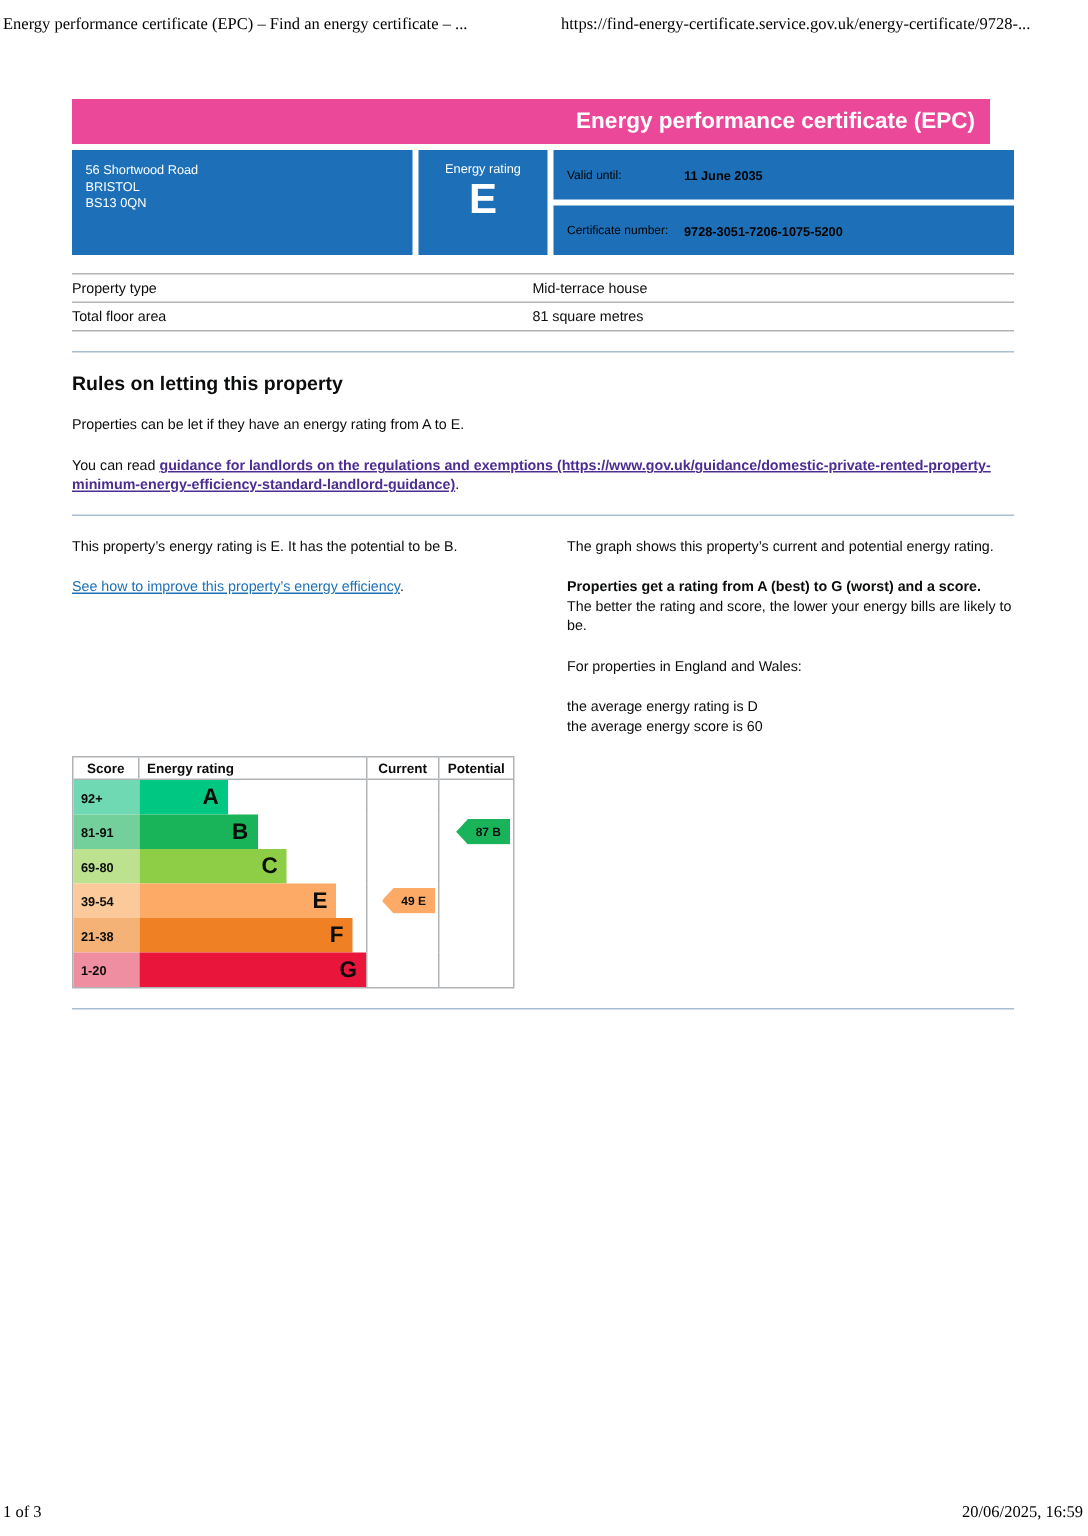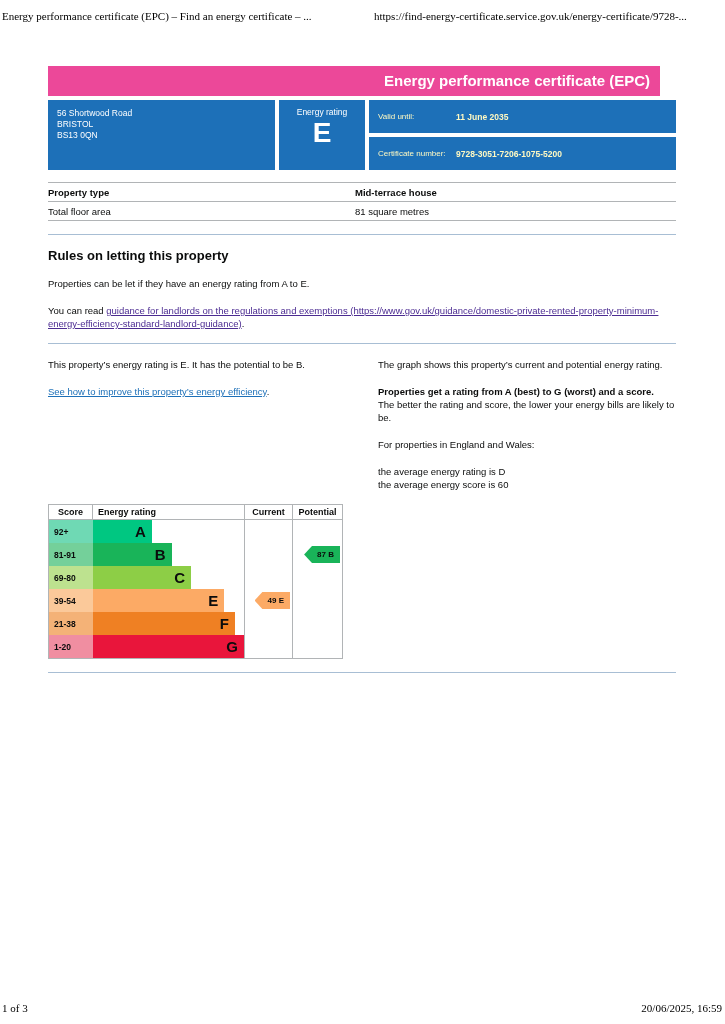"Valid until:" .meta-row { color: #fef9c3 -> #000000 }
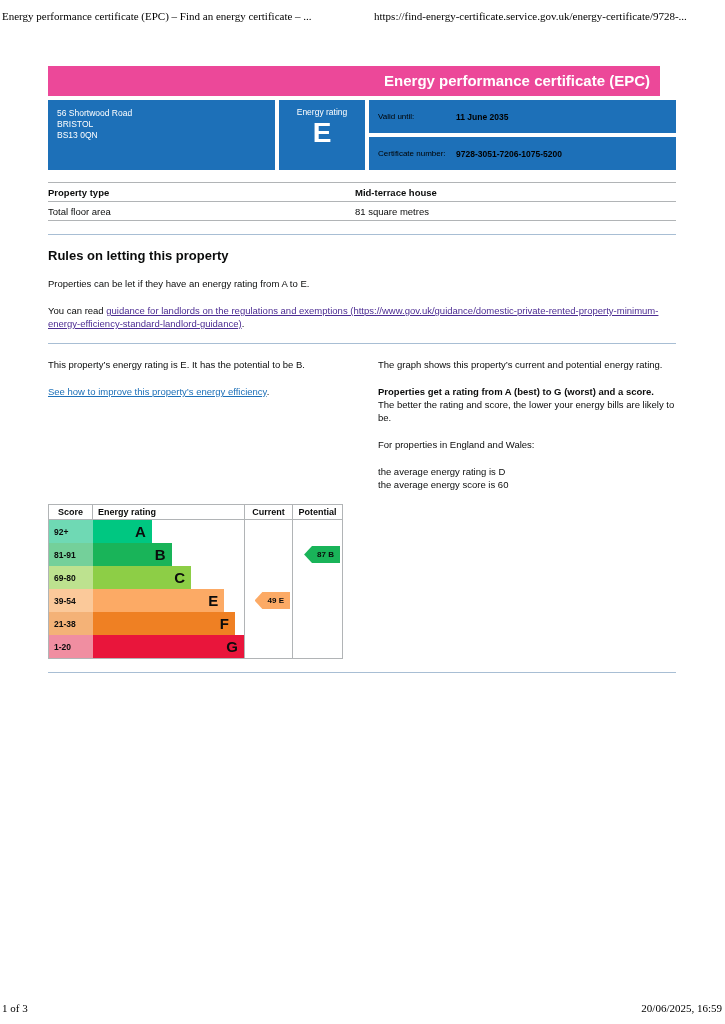"Property type" .detail-row:first-child { font-weight: bold -> none }
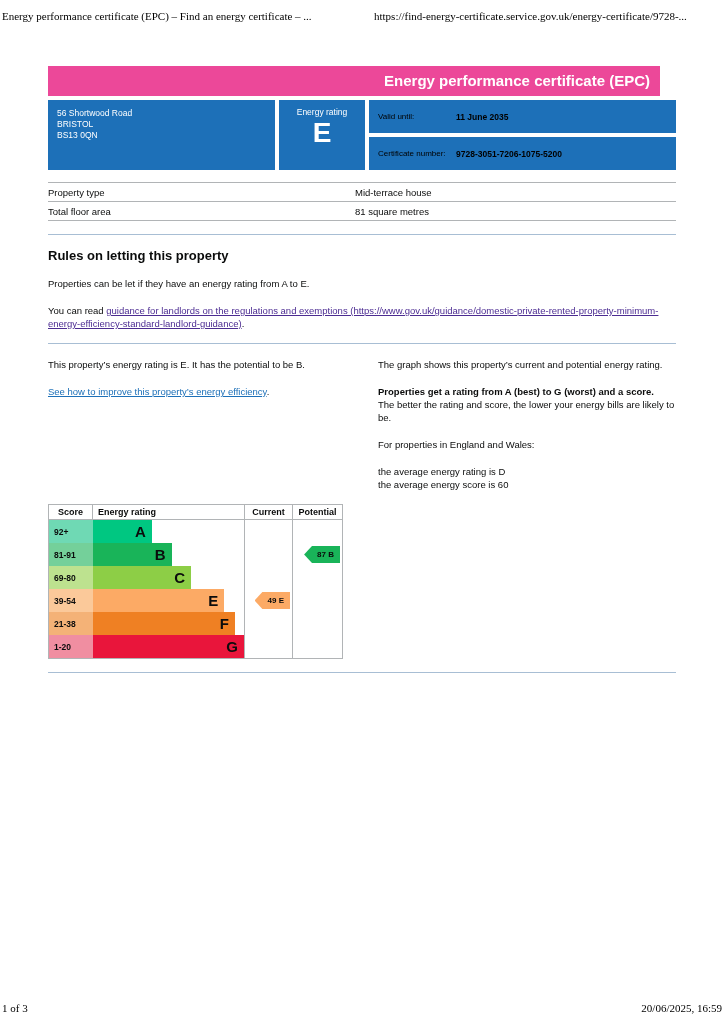"guidance for landlords on the" a.lnk { font-weight: none -> bold }
